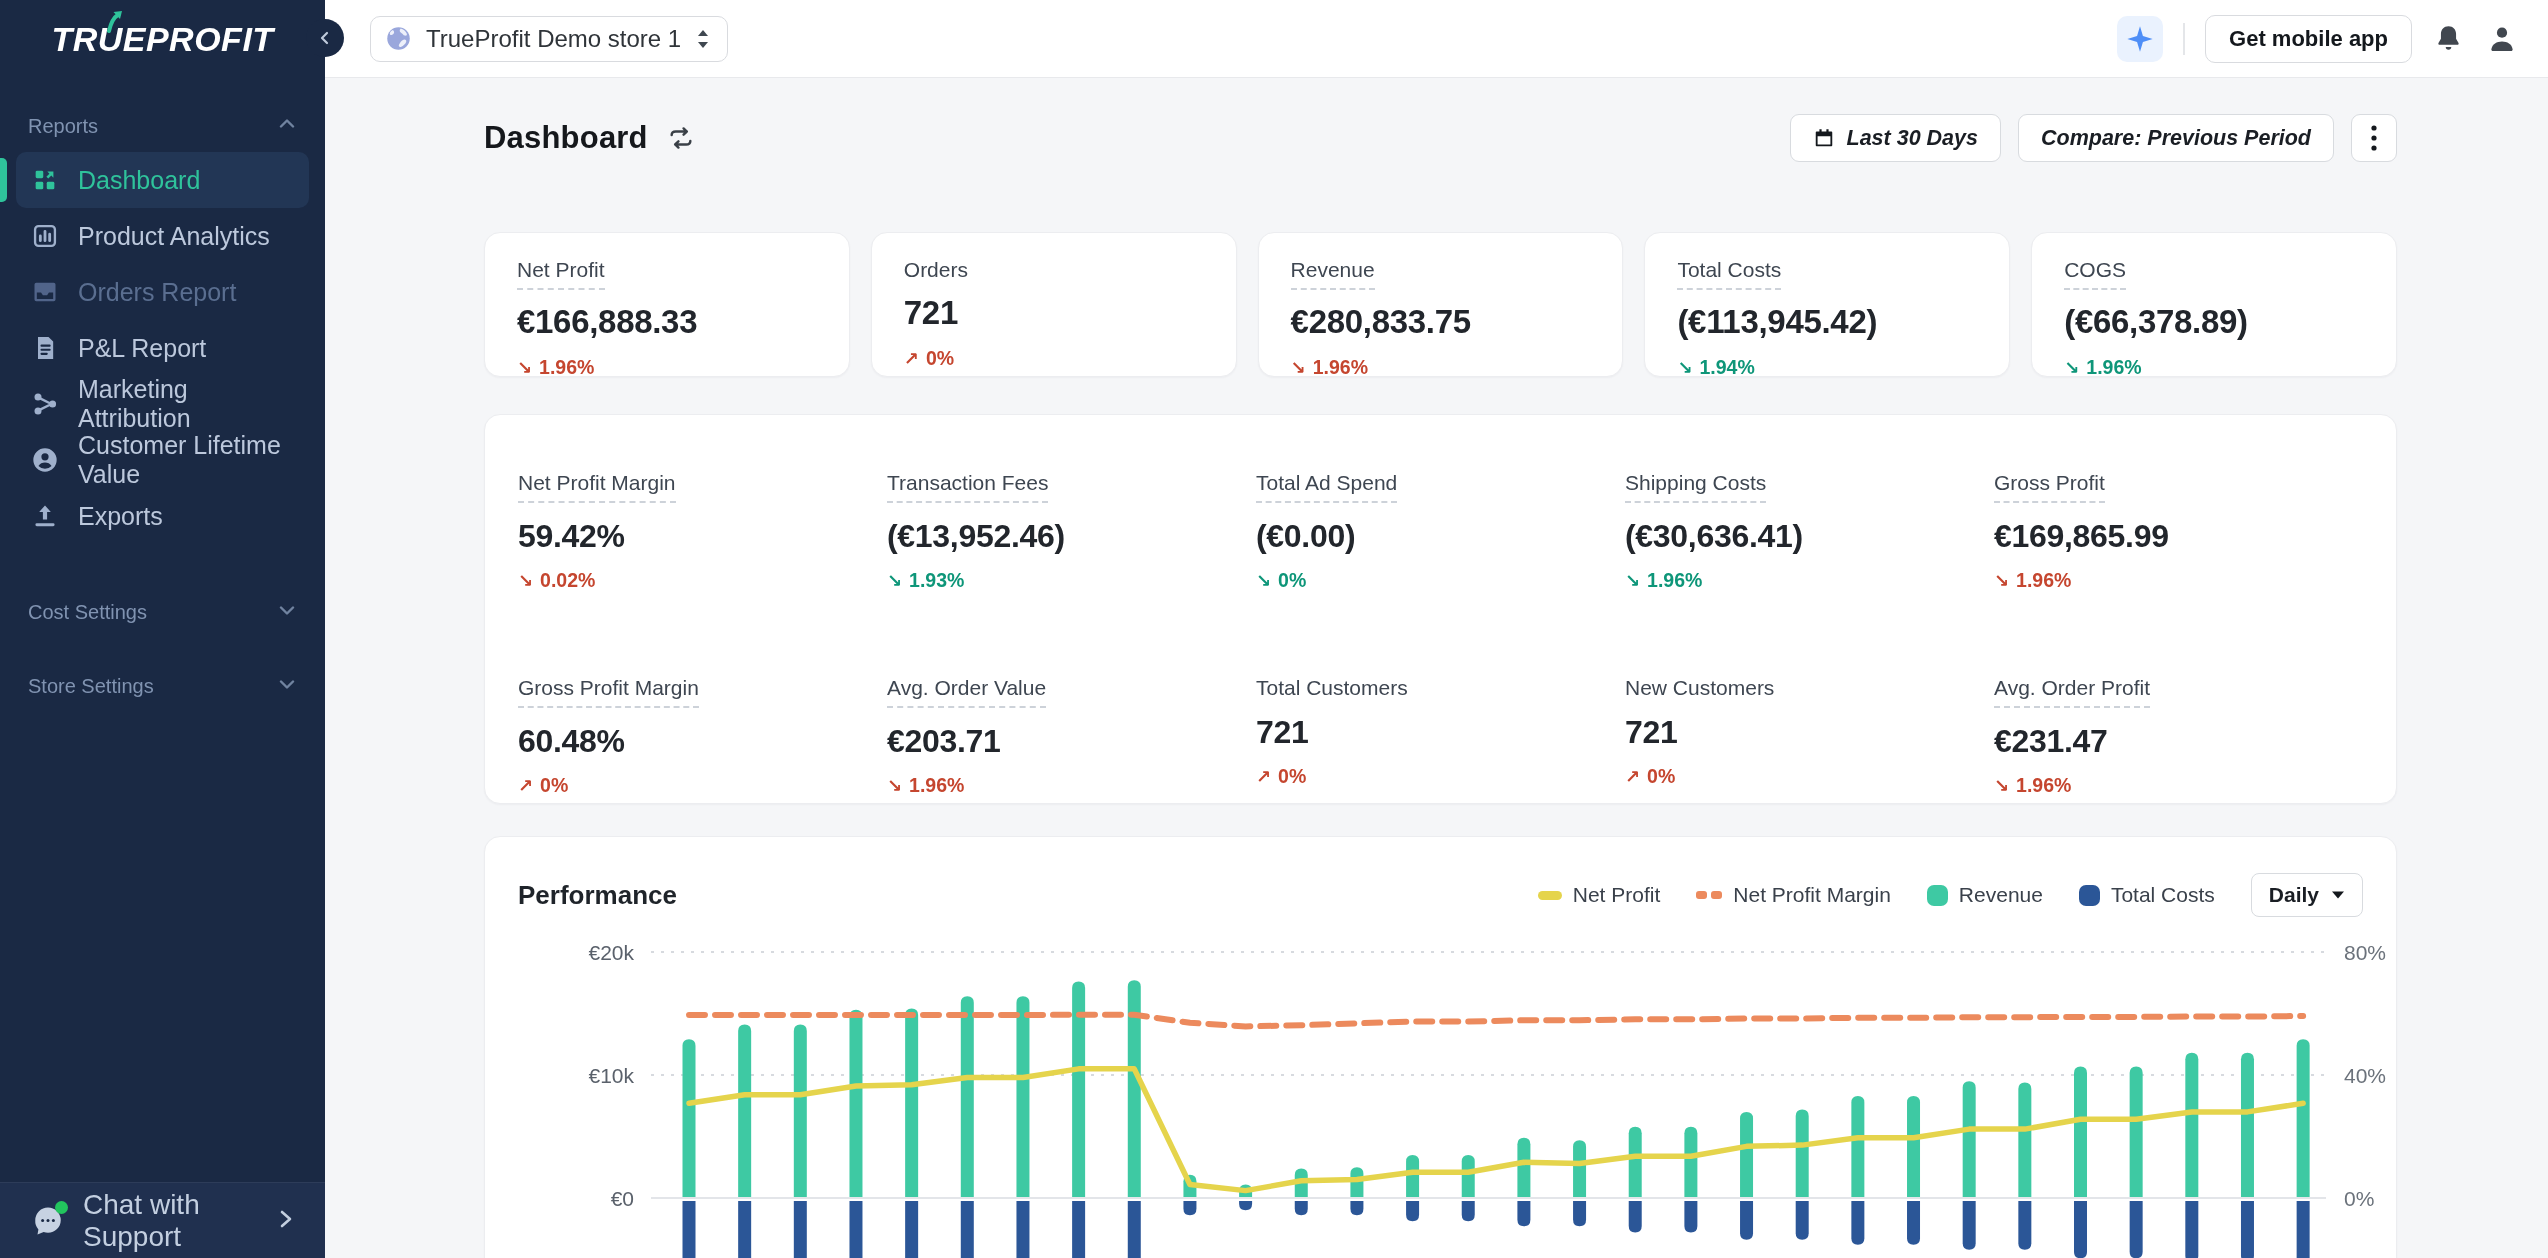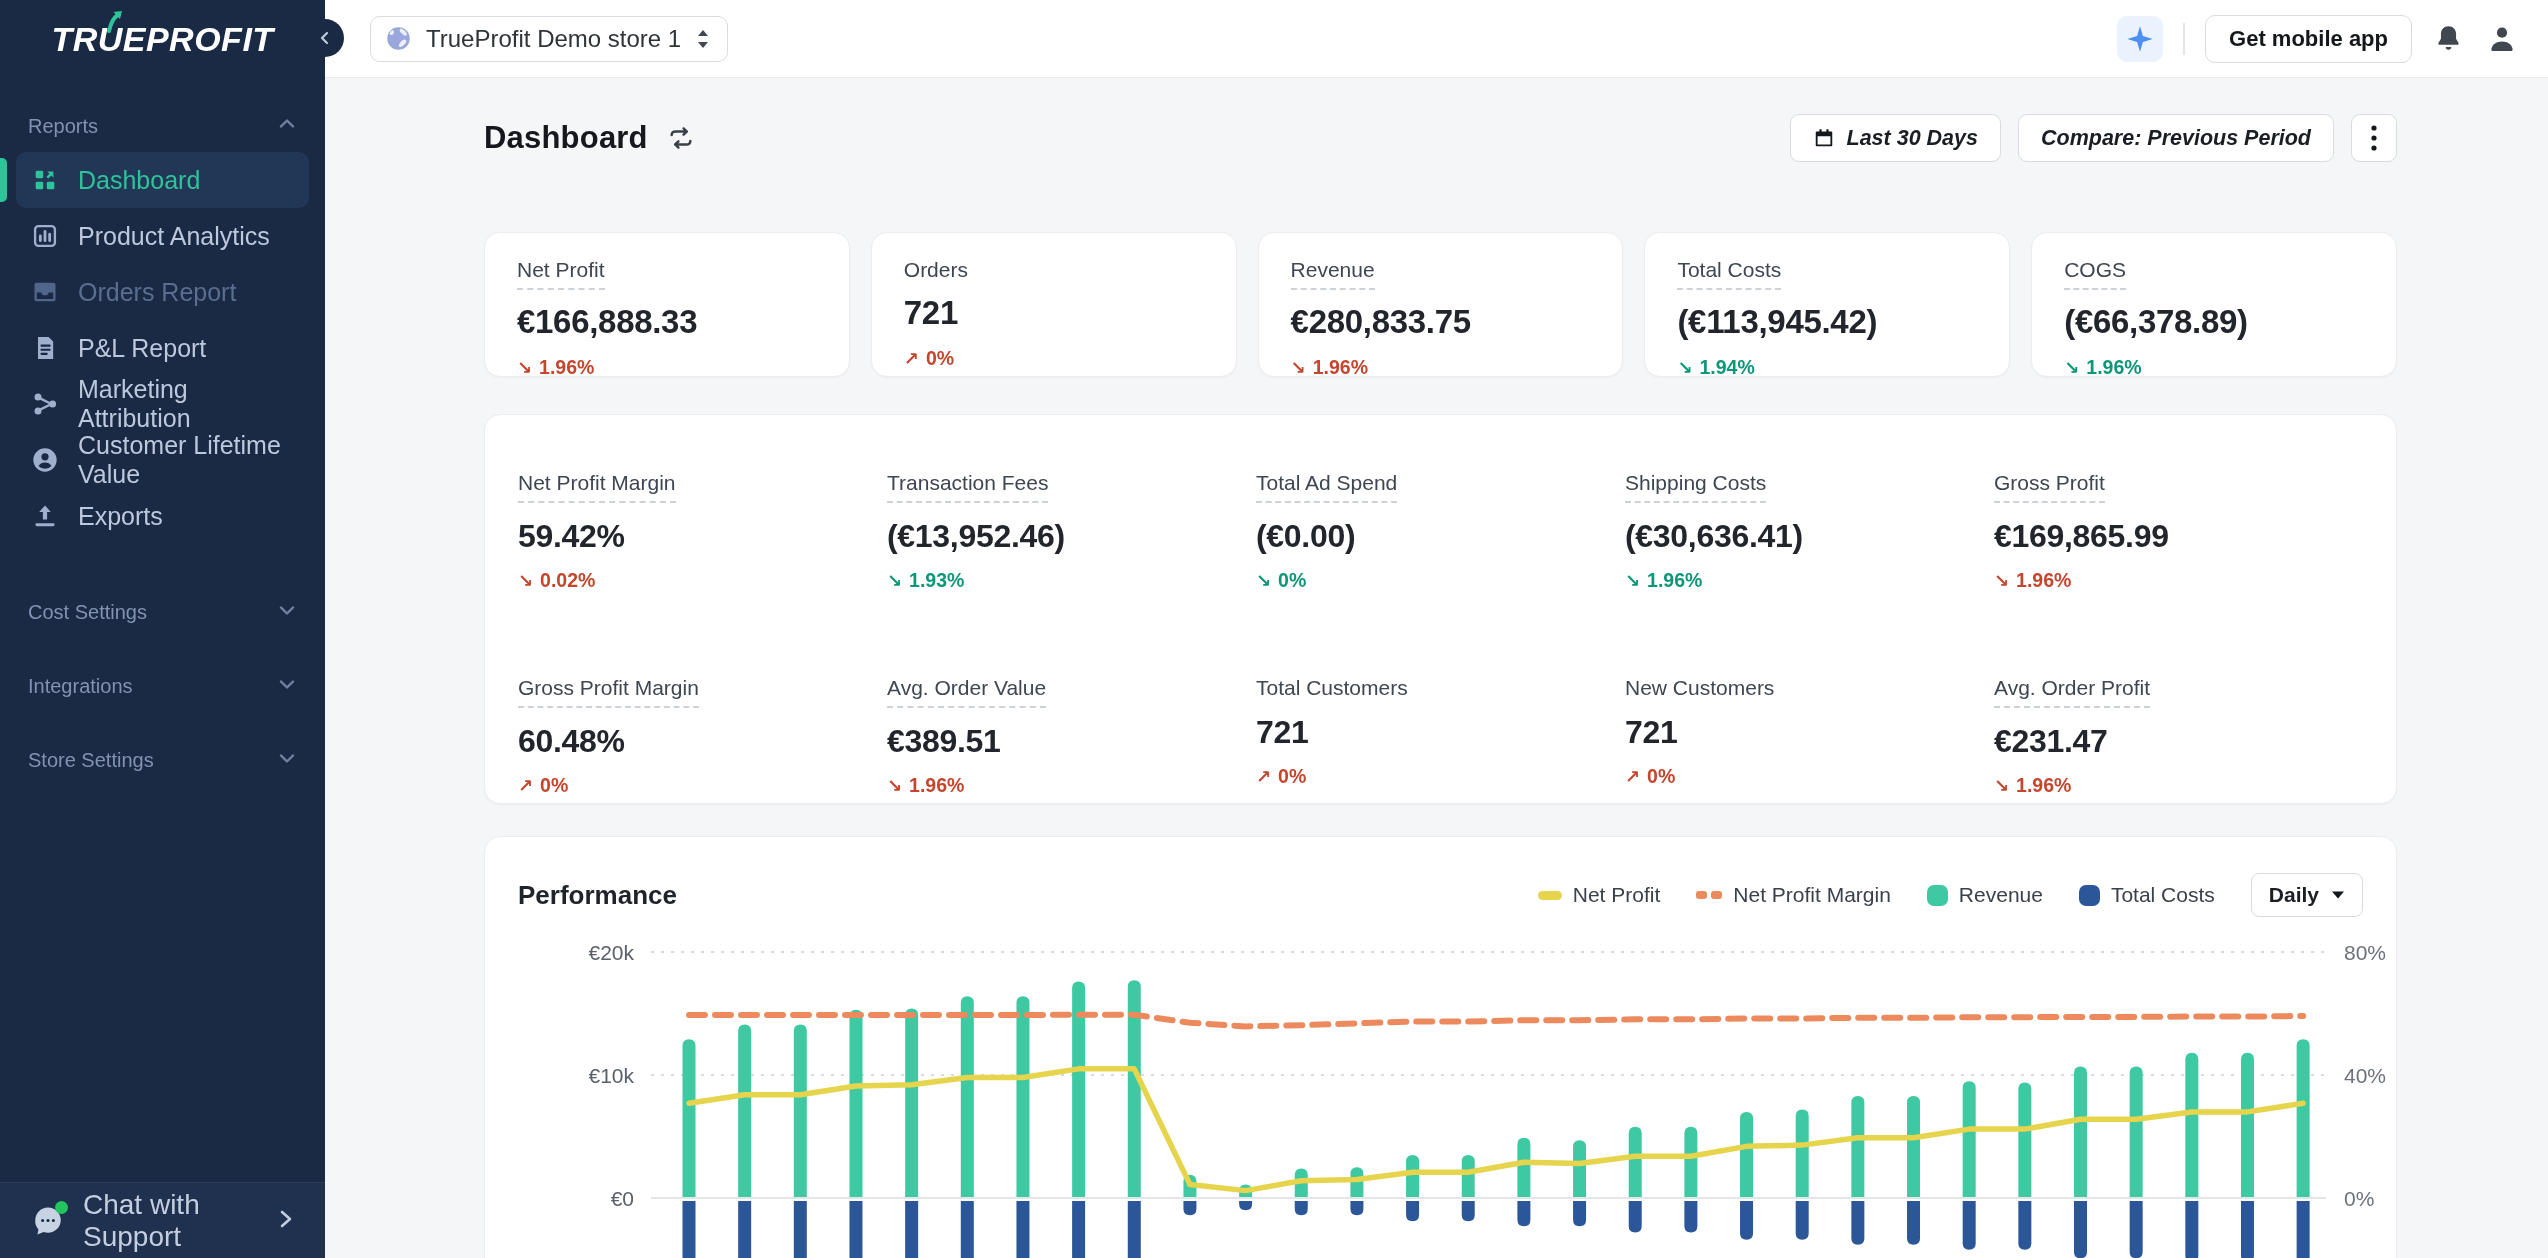"Integrations" div.group-header { html: <div> <span>Integrations</span> <span><svg> <path></path> </svg></span> </div> -> none }
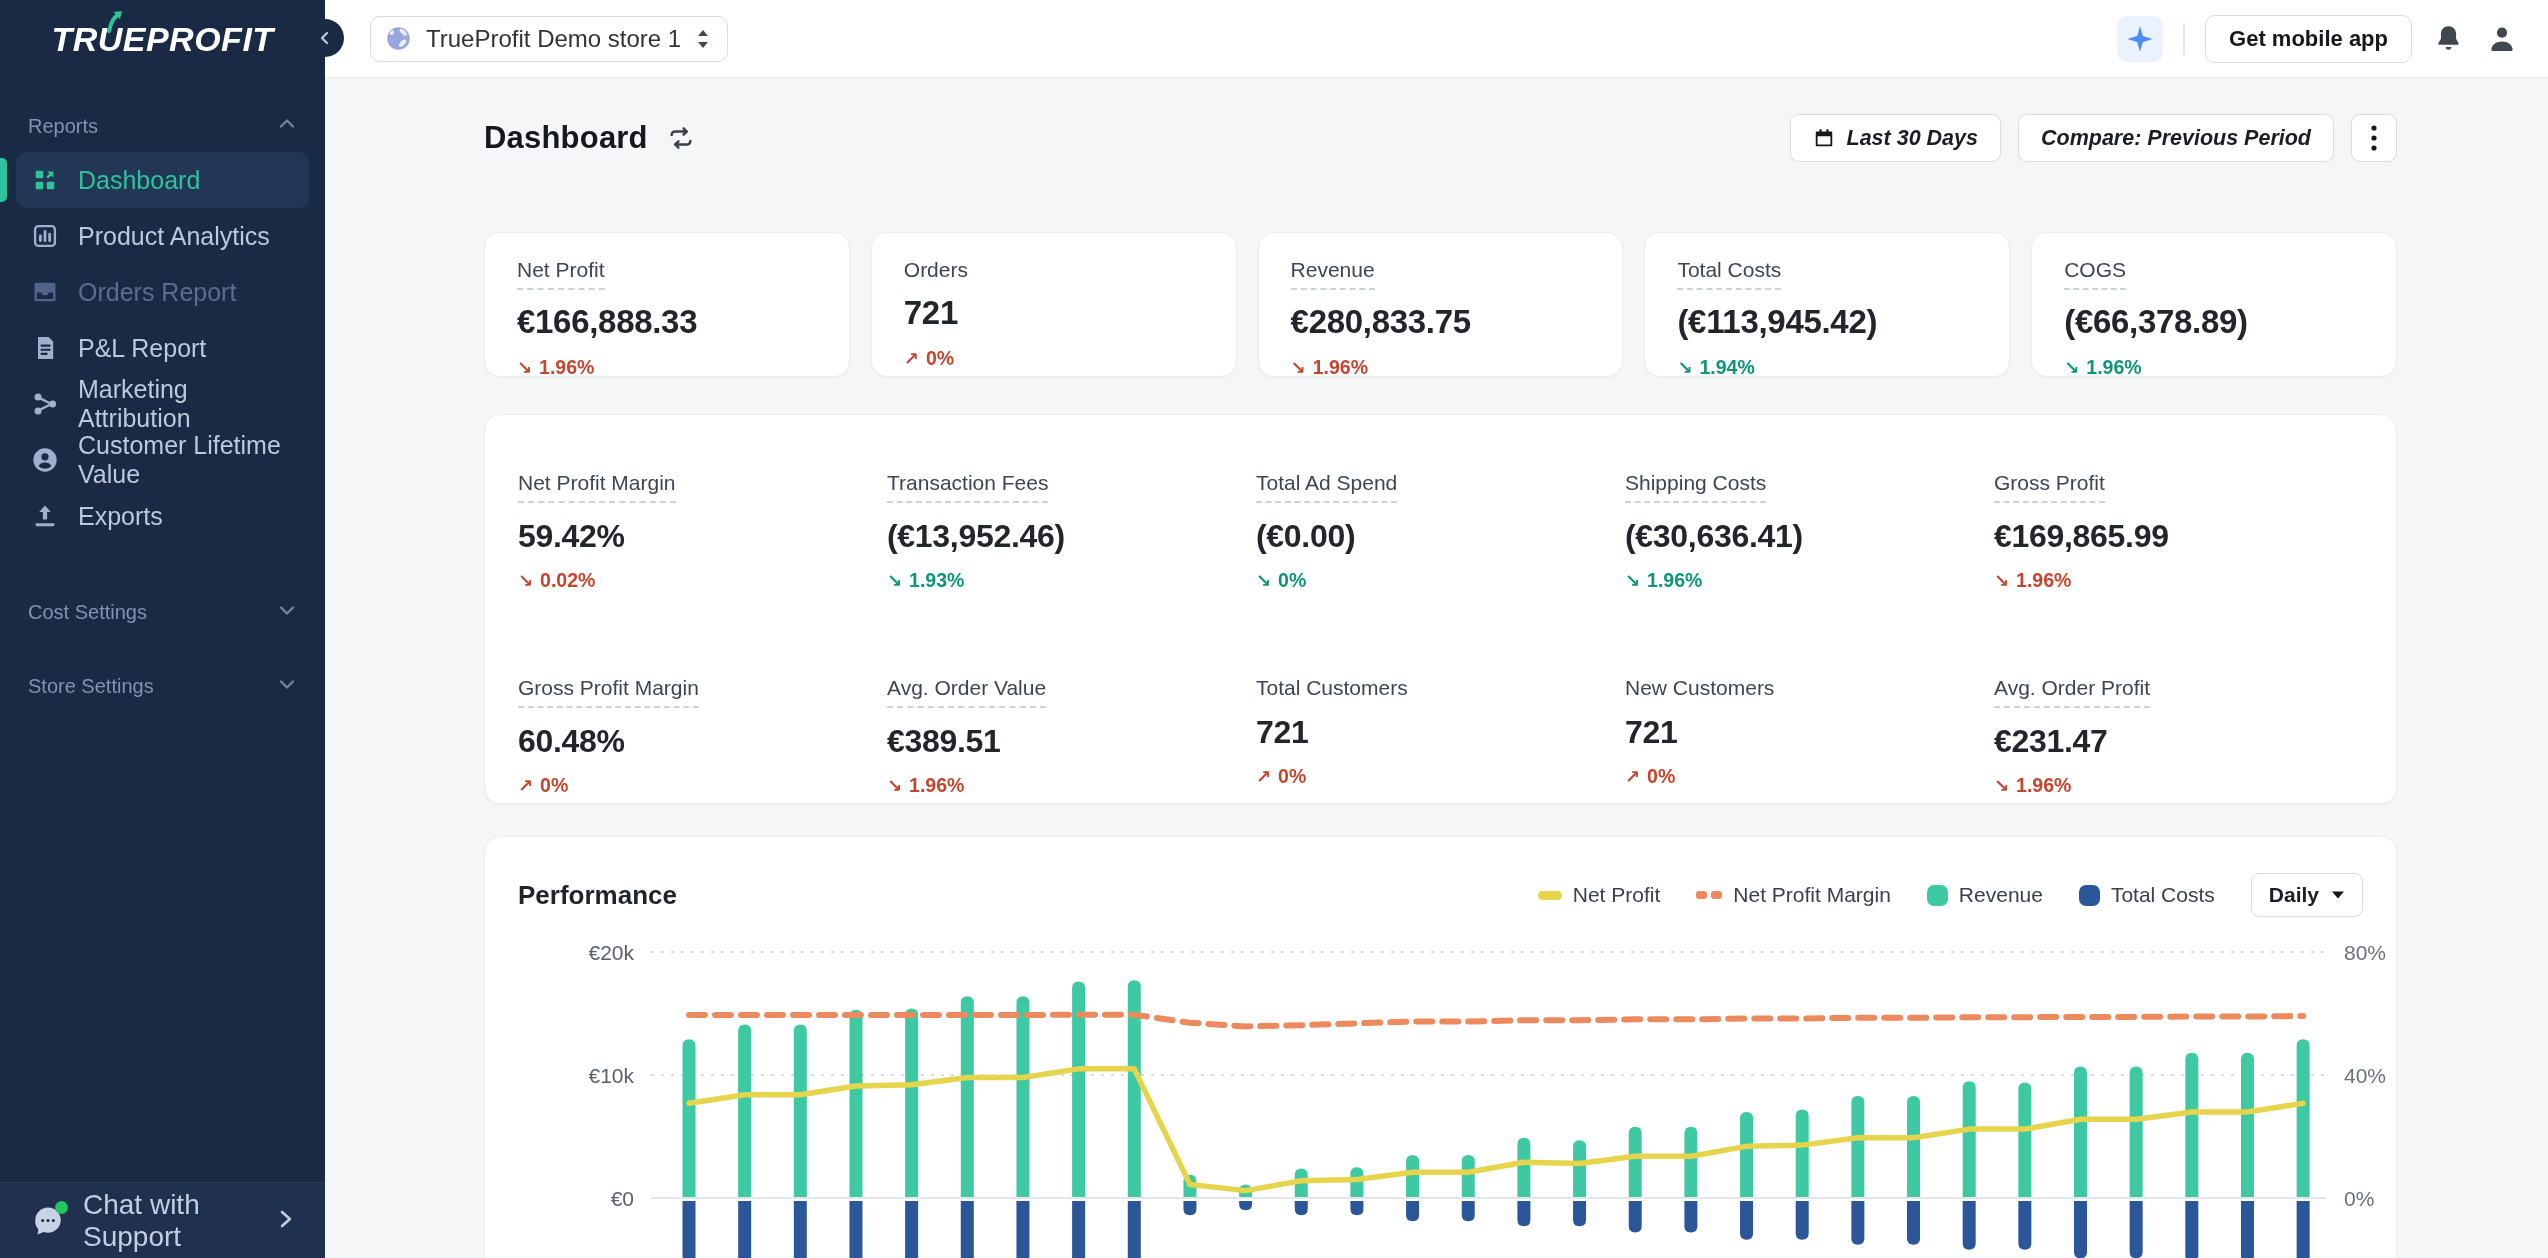"€389.51" div.m-value { text: €389.51 -> €203.71 }
